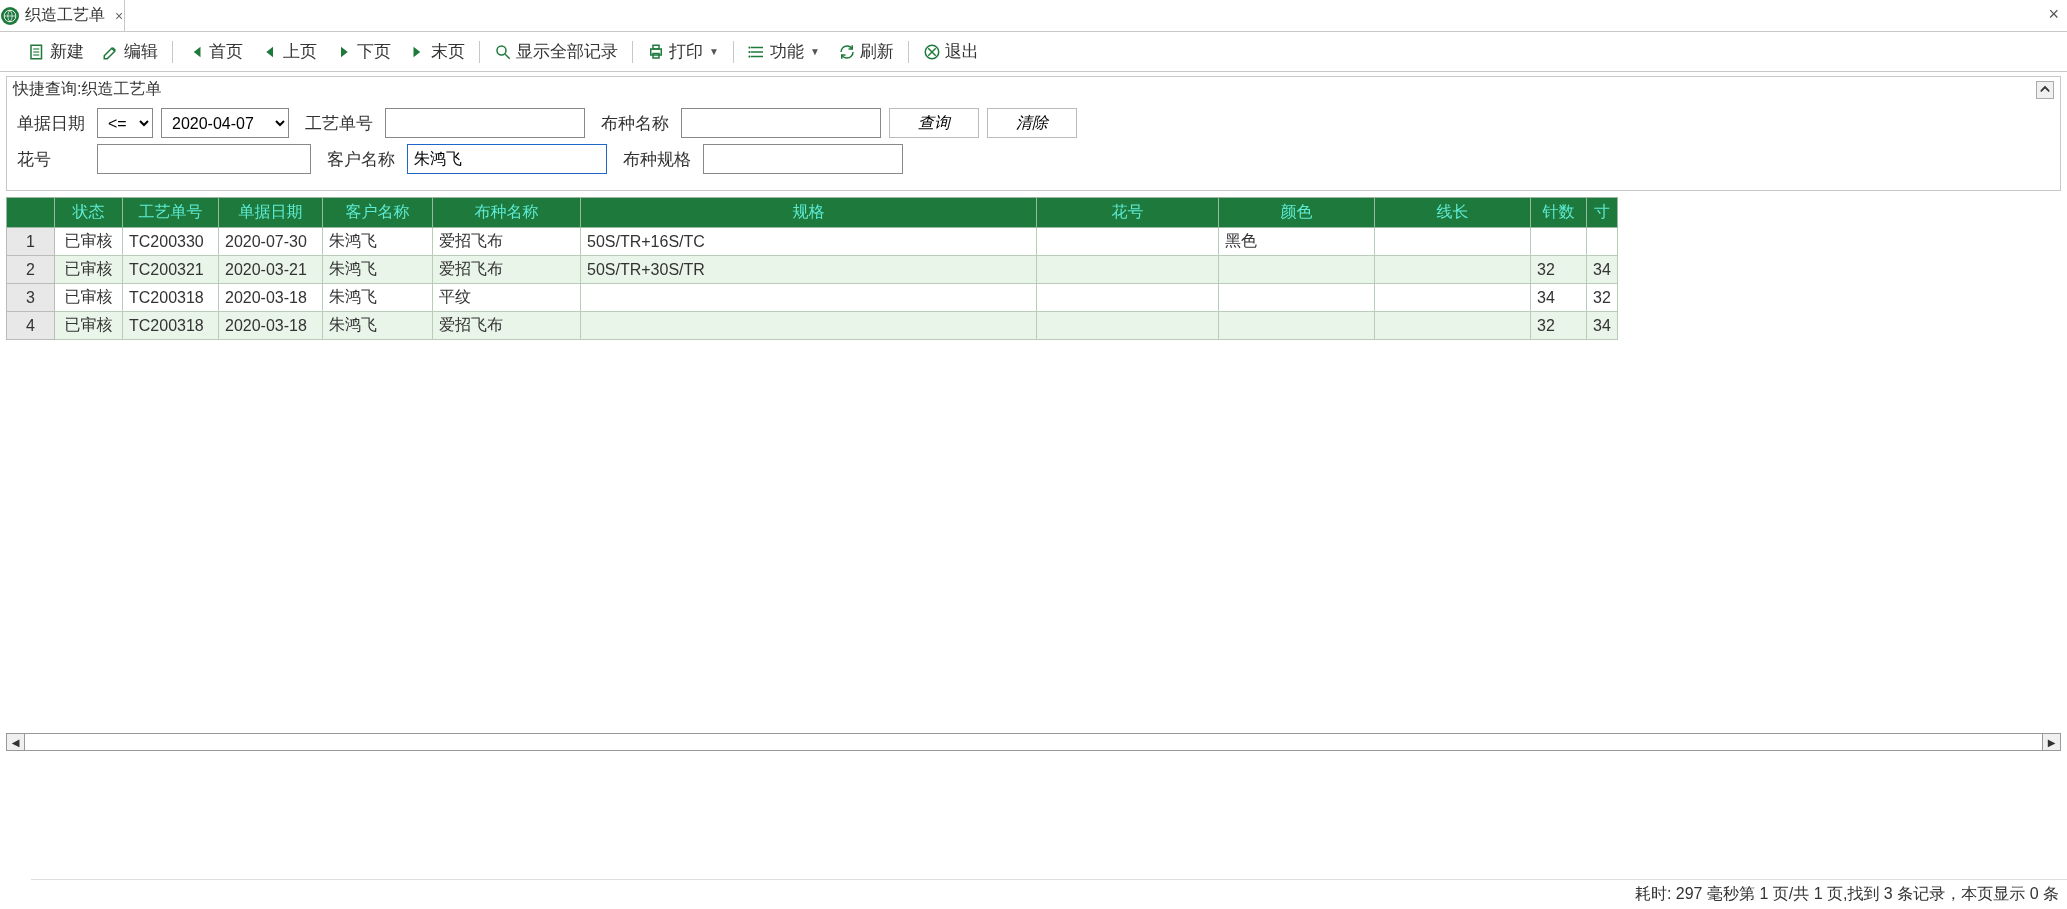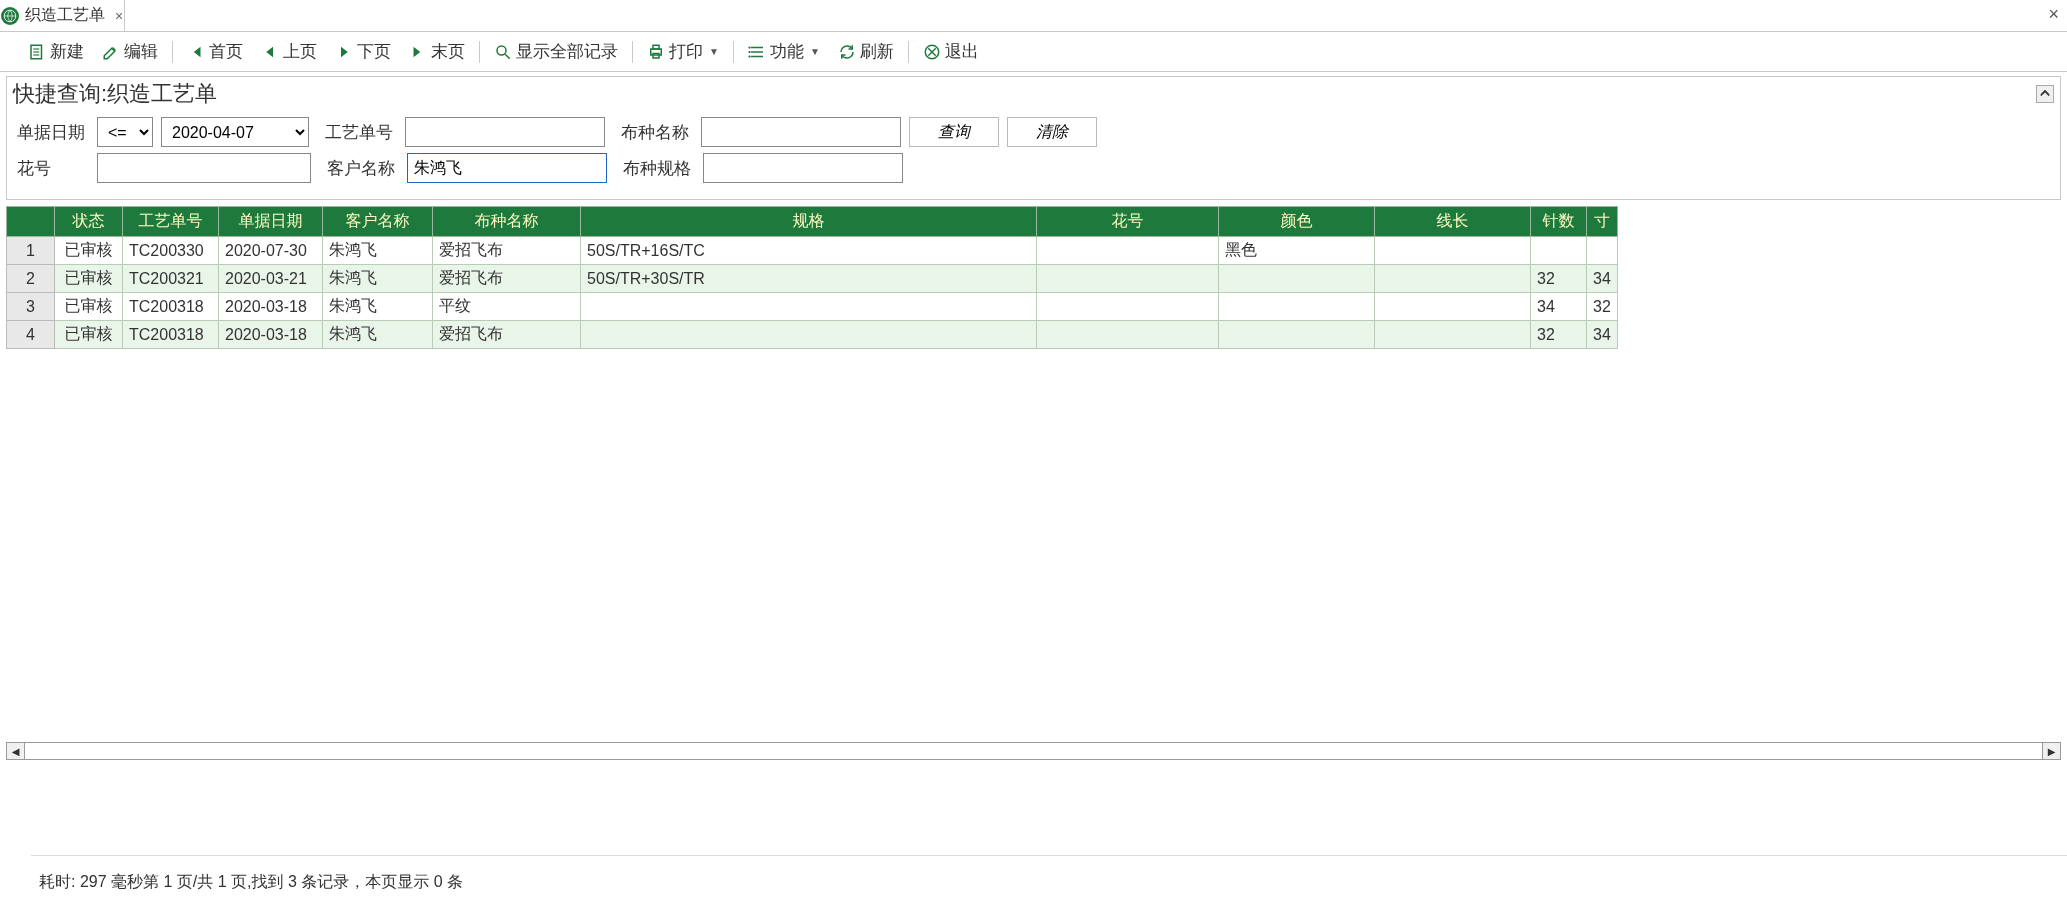"快捷查询:织造工艺单" .query-title { font-size: 22px -> 16px }
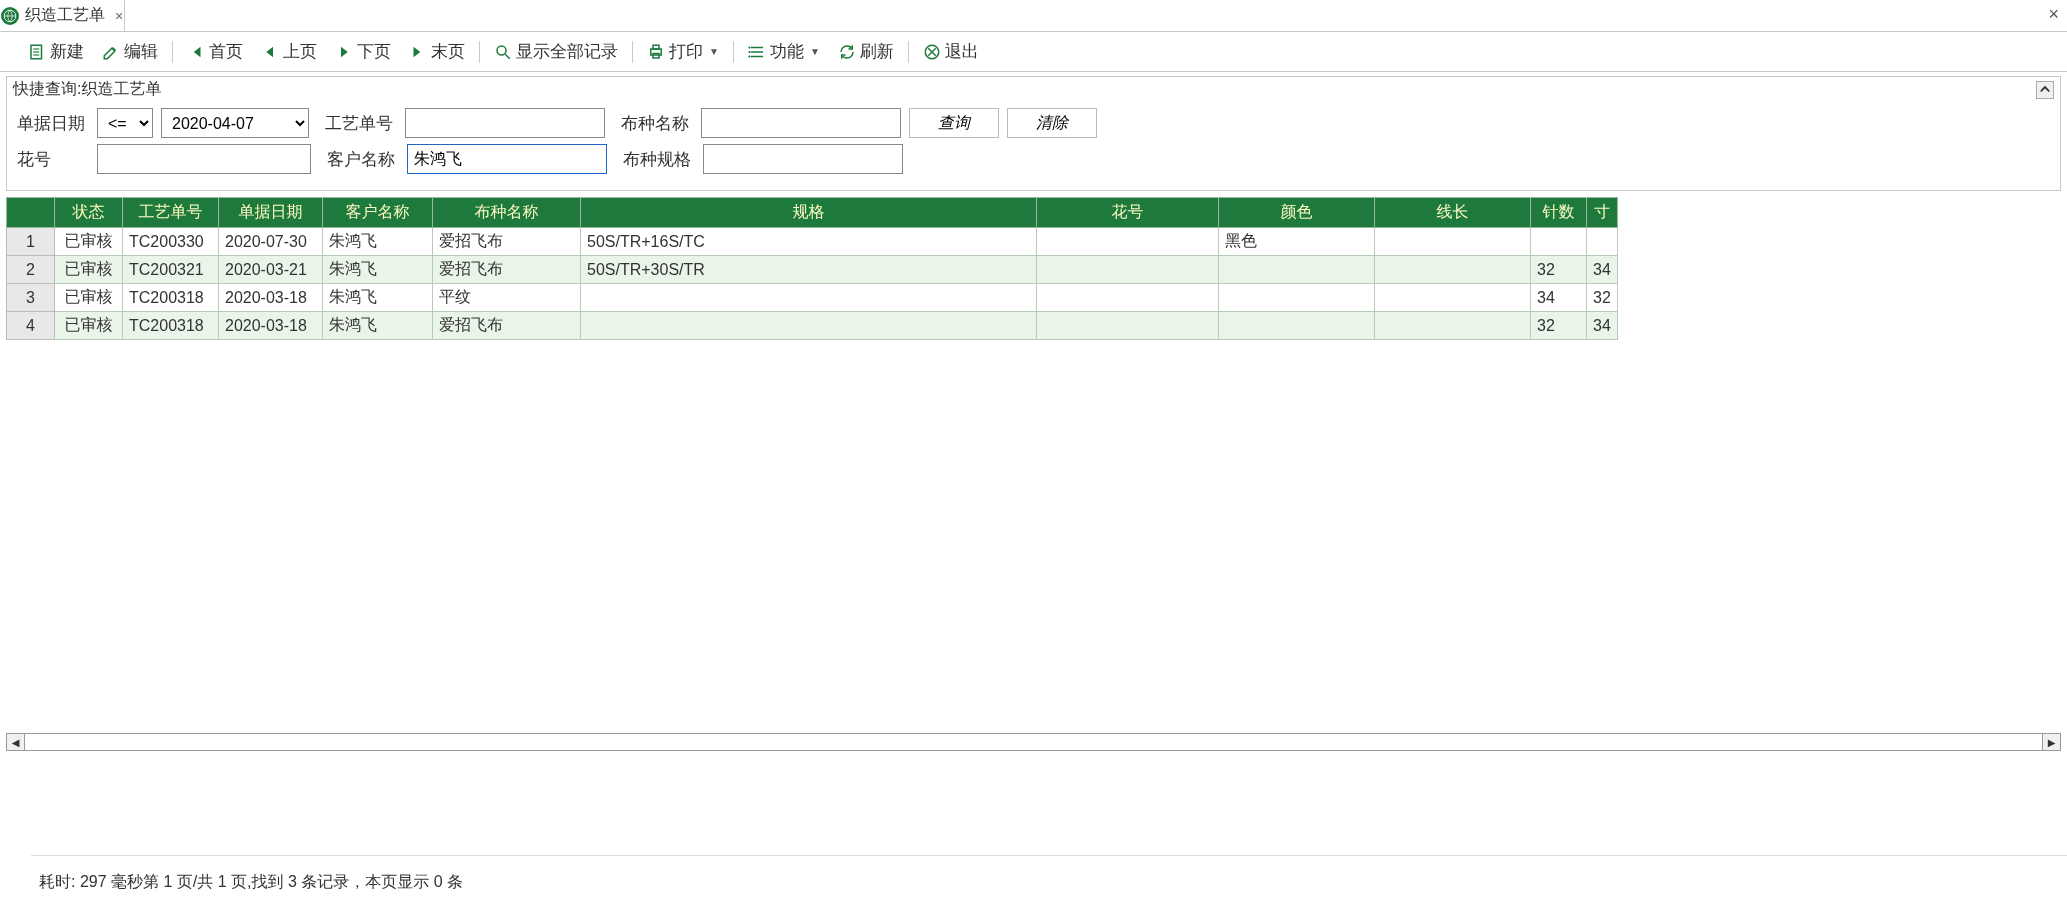"2020-04-07" .q-select.date { width: 148px -> 128px }
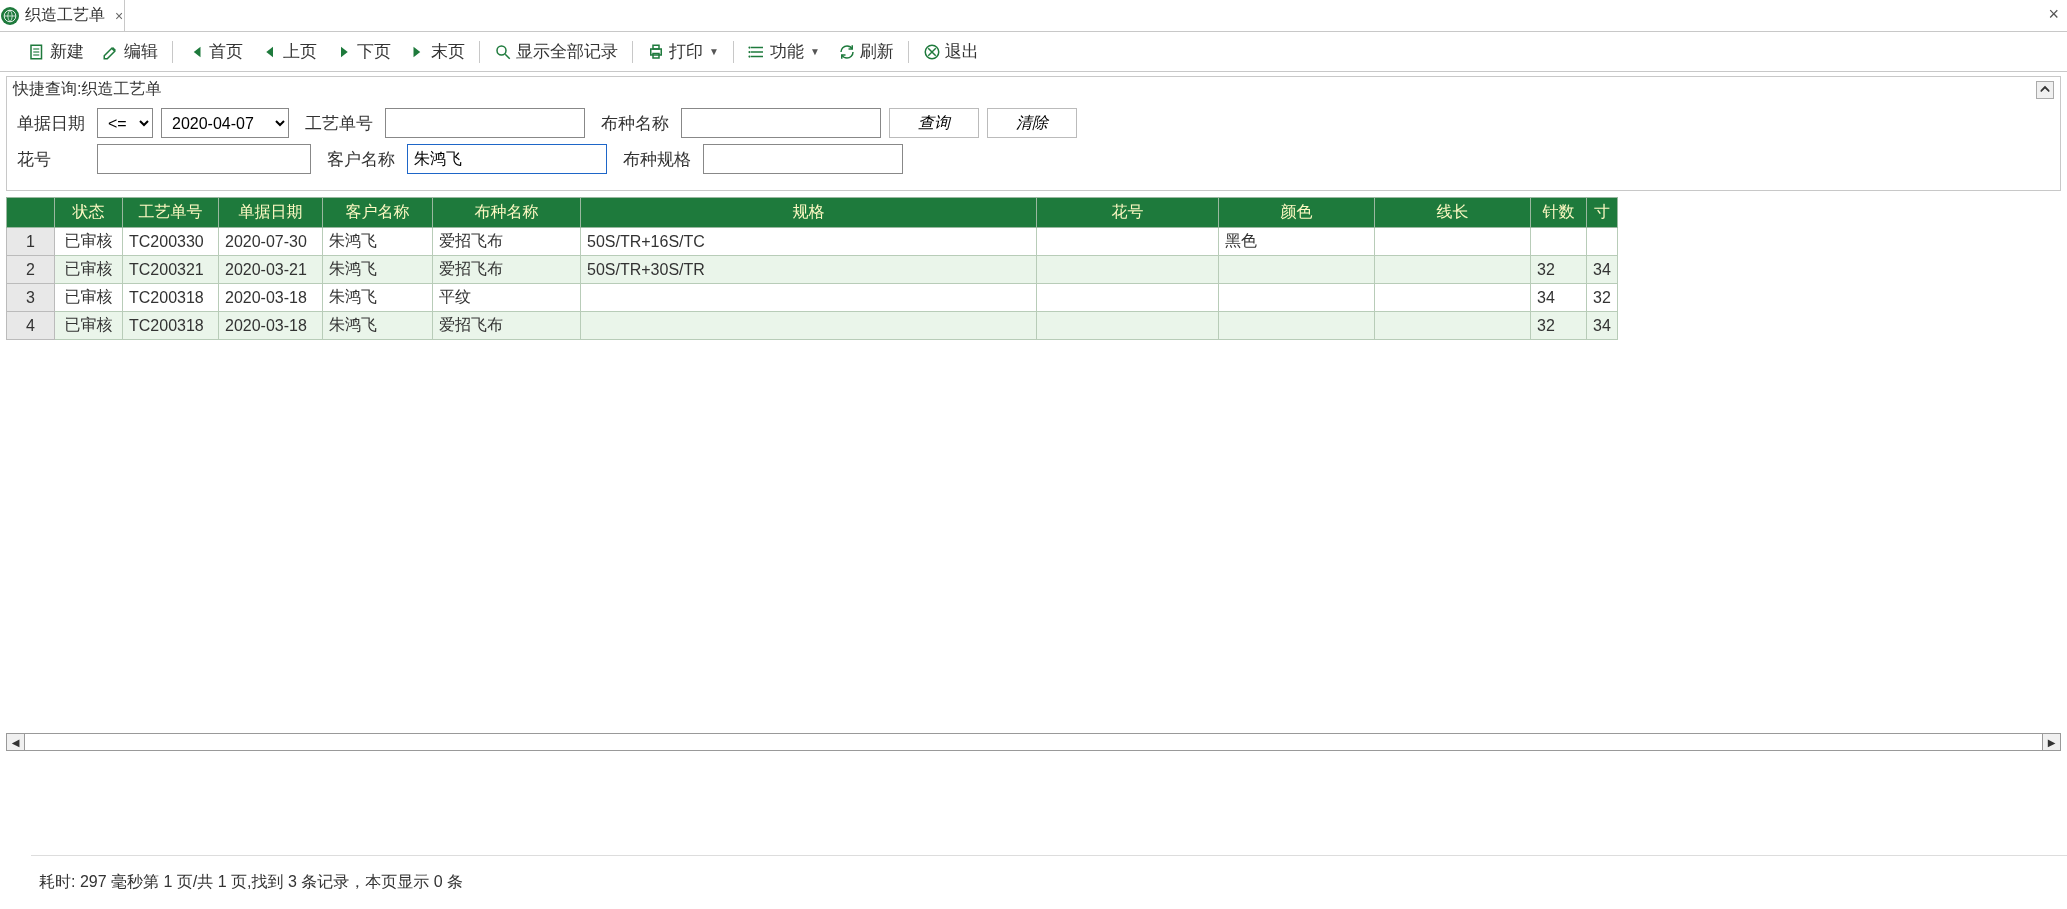"状态" .grid th { color: #fef9c3 -> #5eead4 }
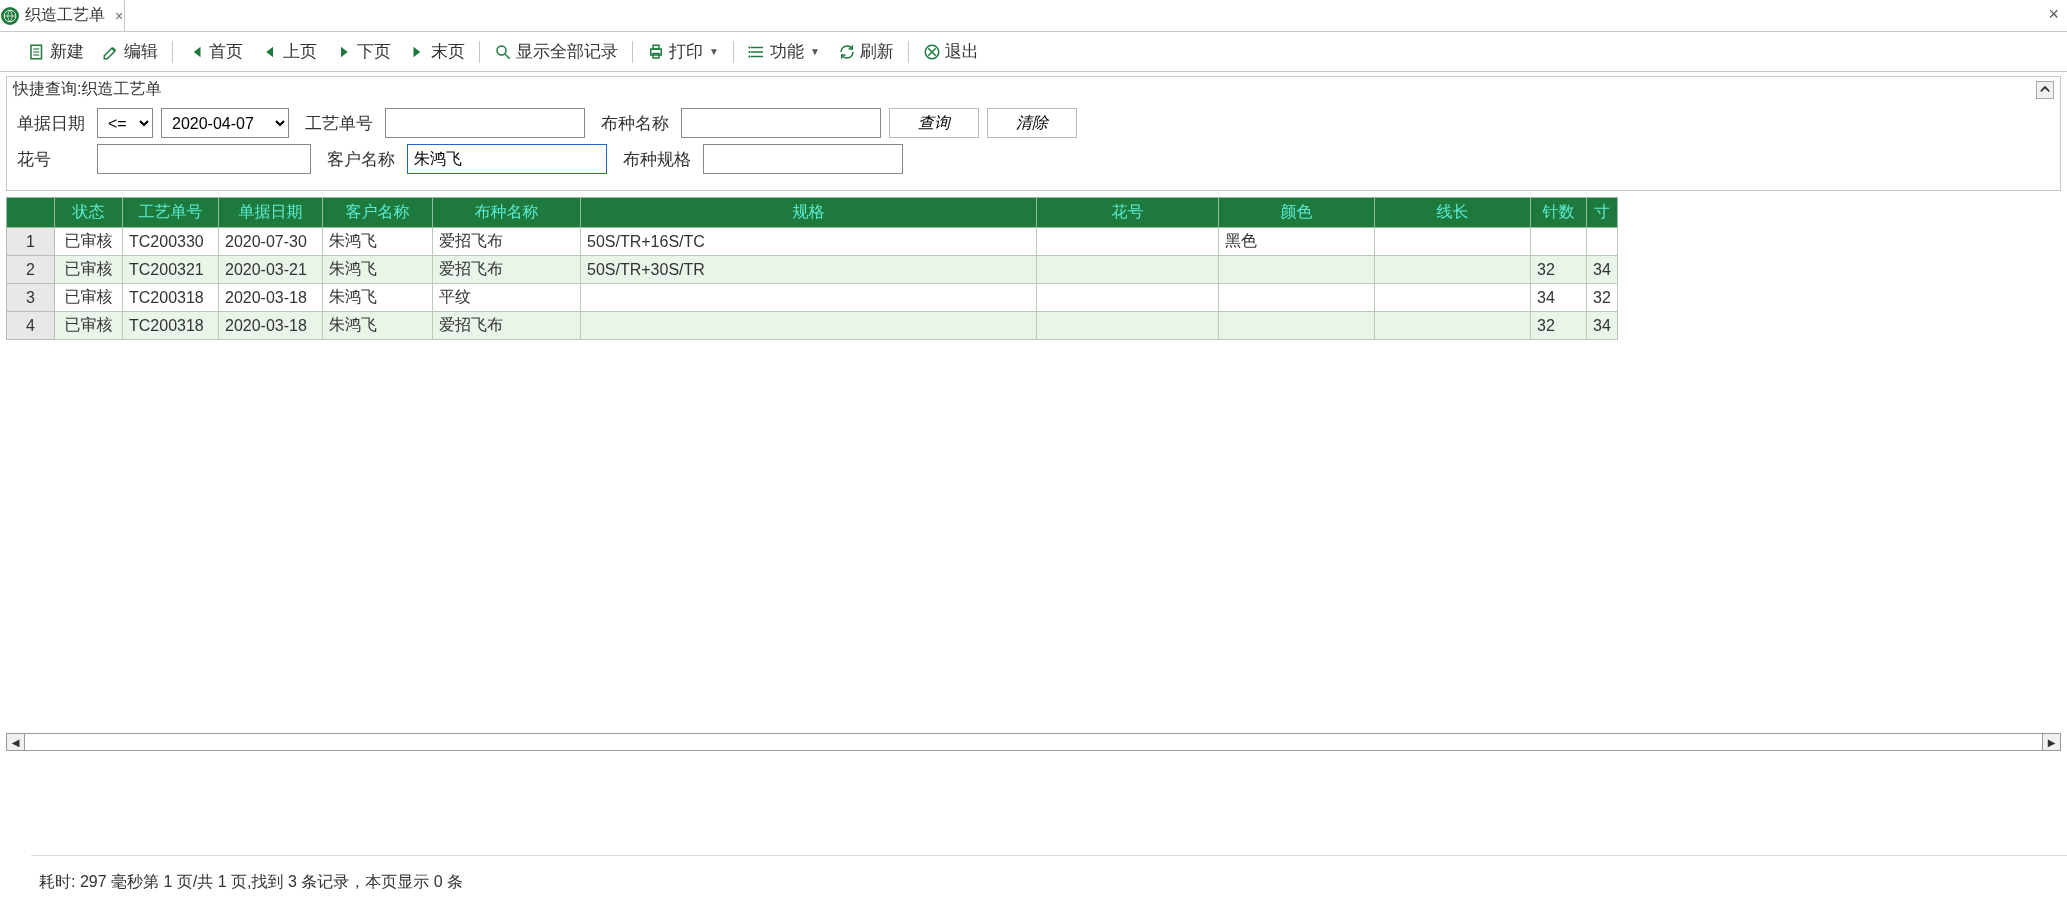"耗时: 297 毫秒" .status-bar { justify-content: flex-start -> flex-end; padding: 16px 8px -> 4px 8px }
